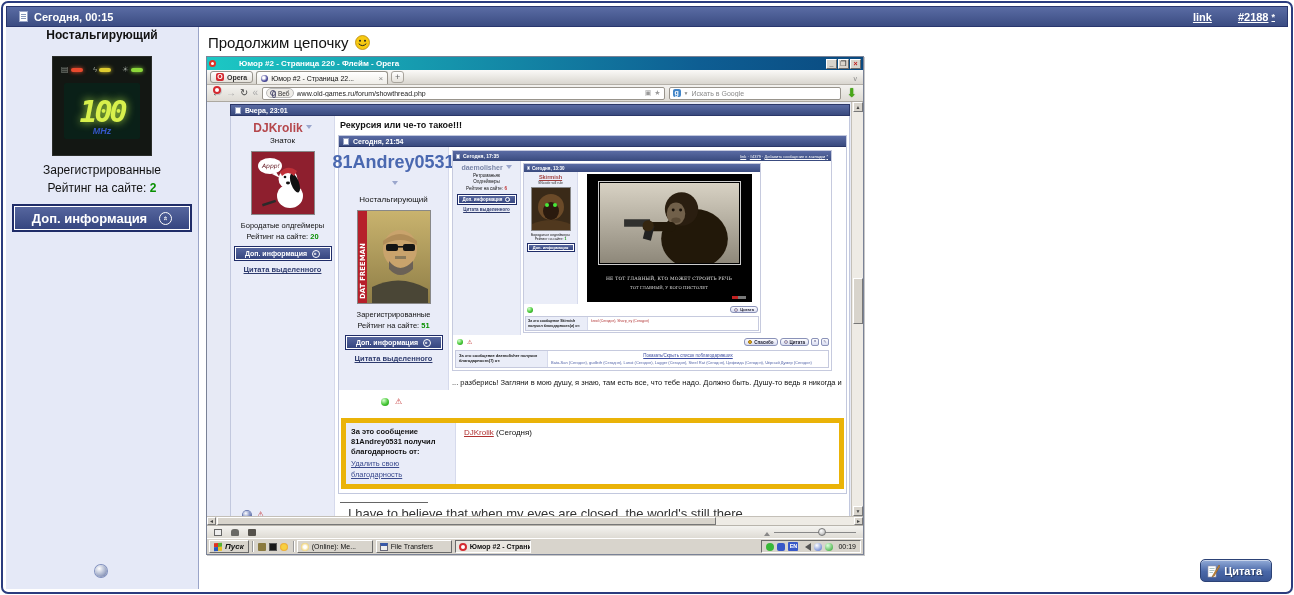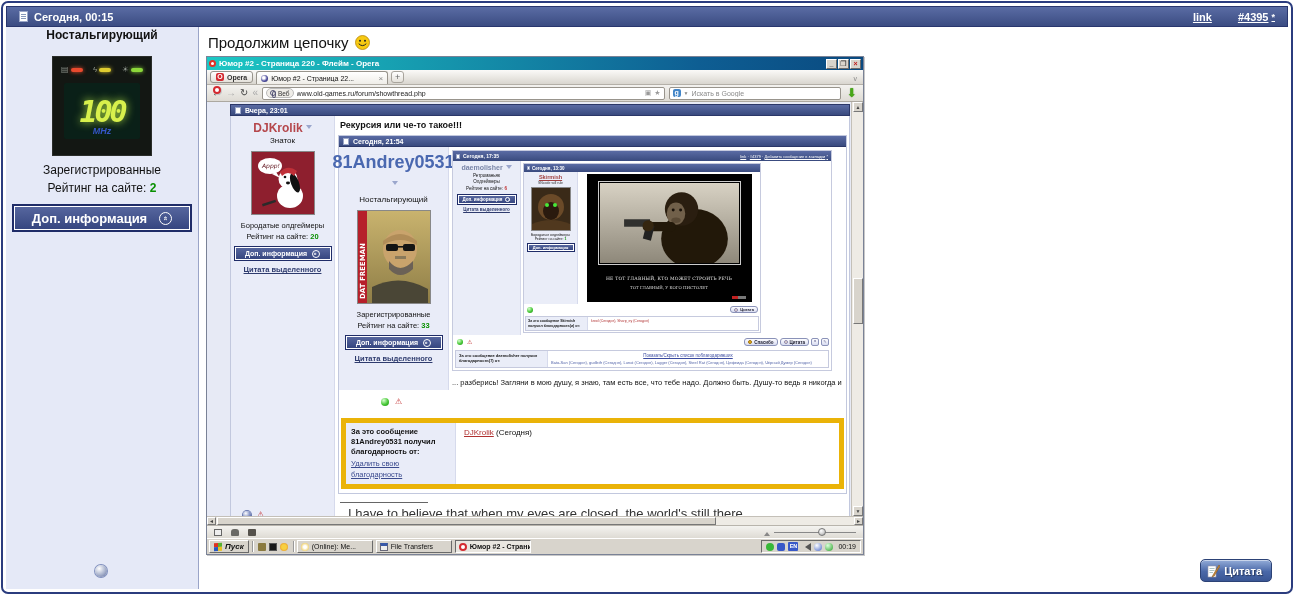"#4395" u.tb-link { text: 4395 -> 2188 }
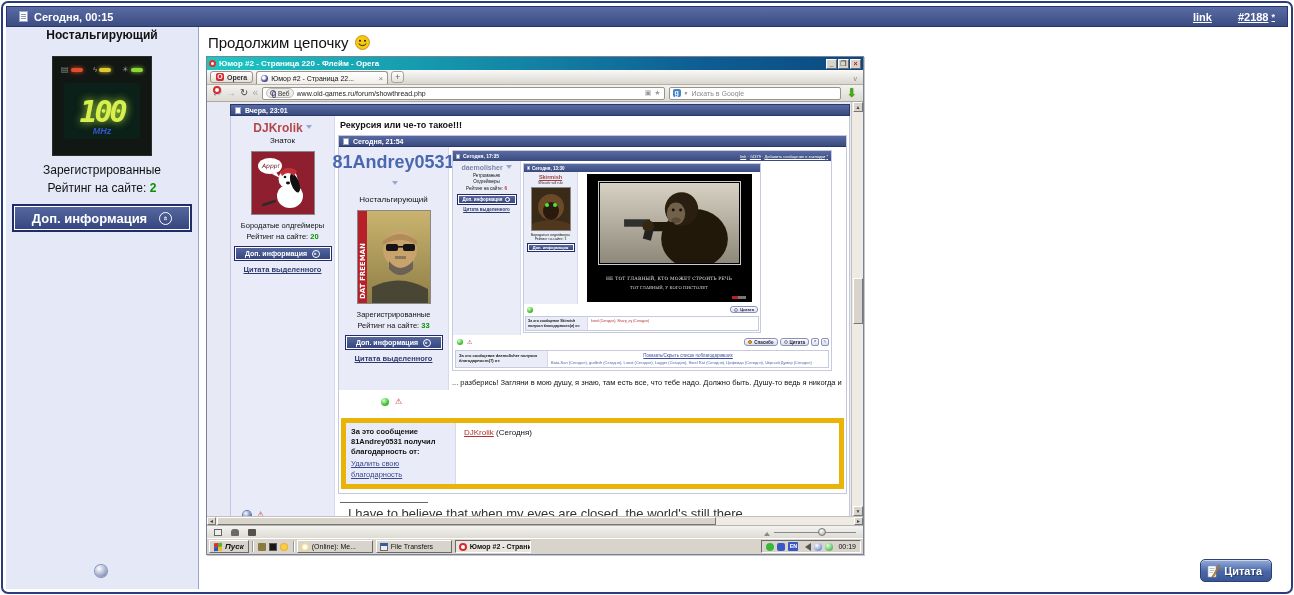"Юмор #2 - Страница 220" .op-title-text { margin-left: none -> 20px }
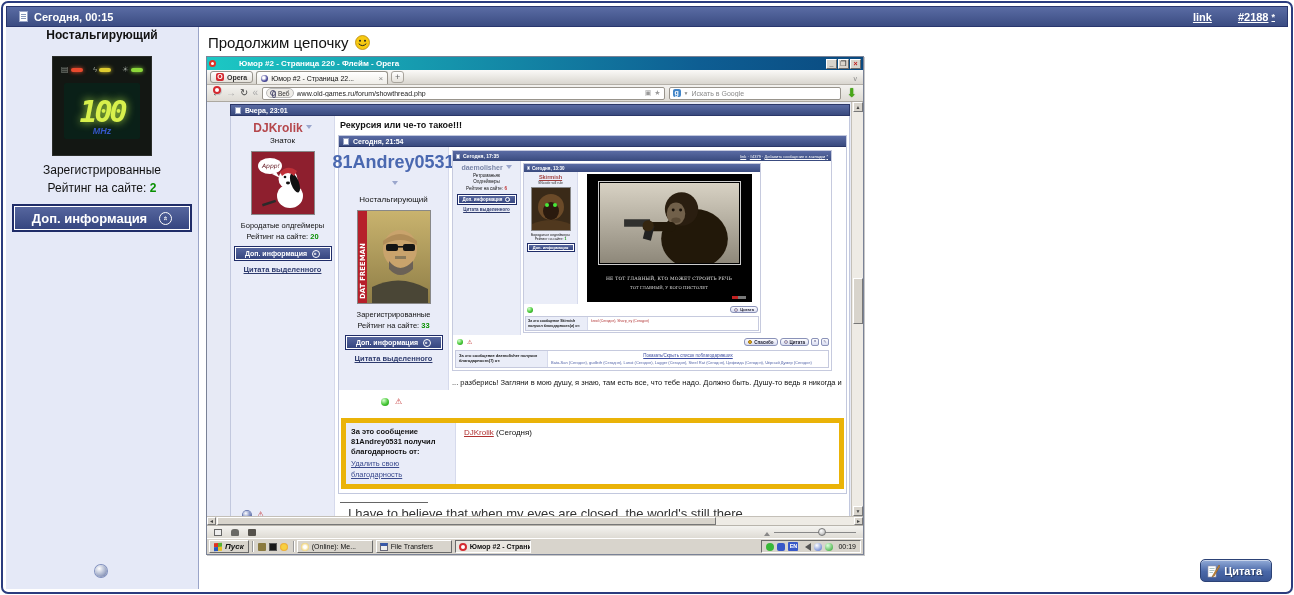"33" span.green-val { text: 33 -> 51 }
